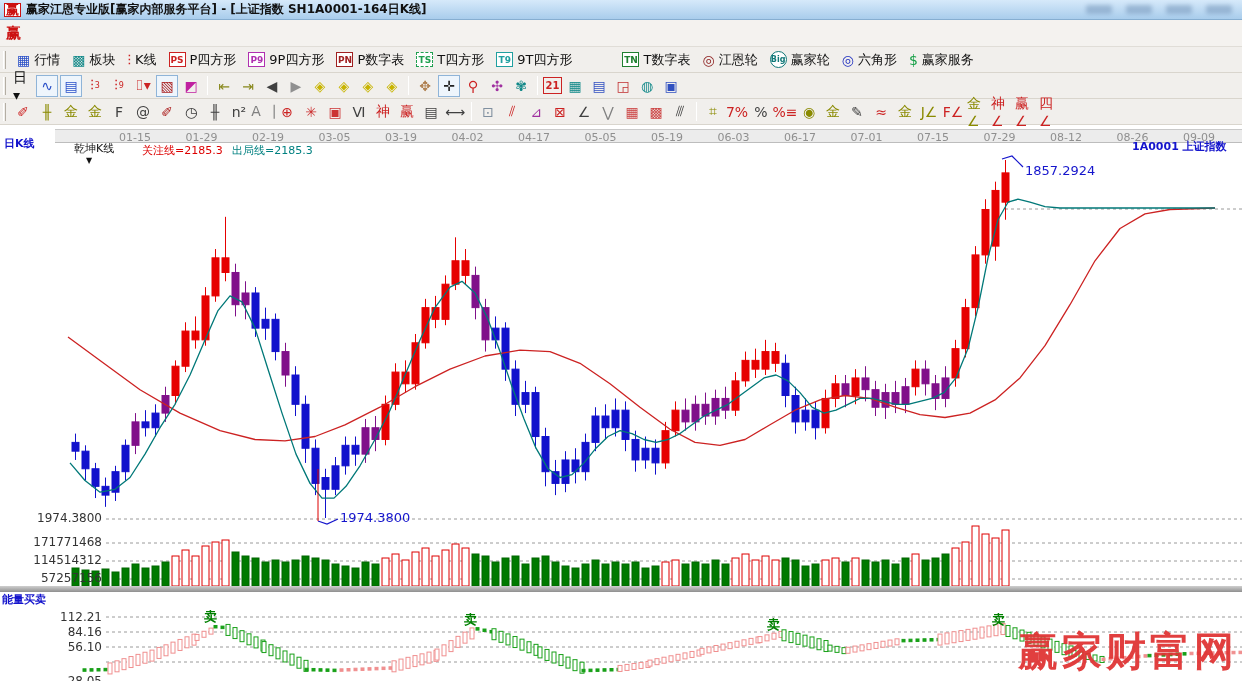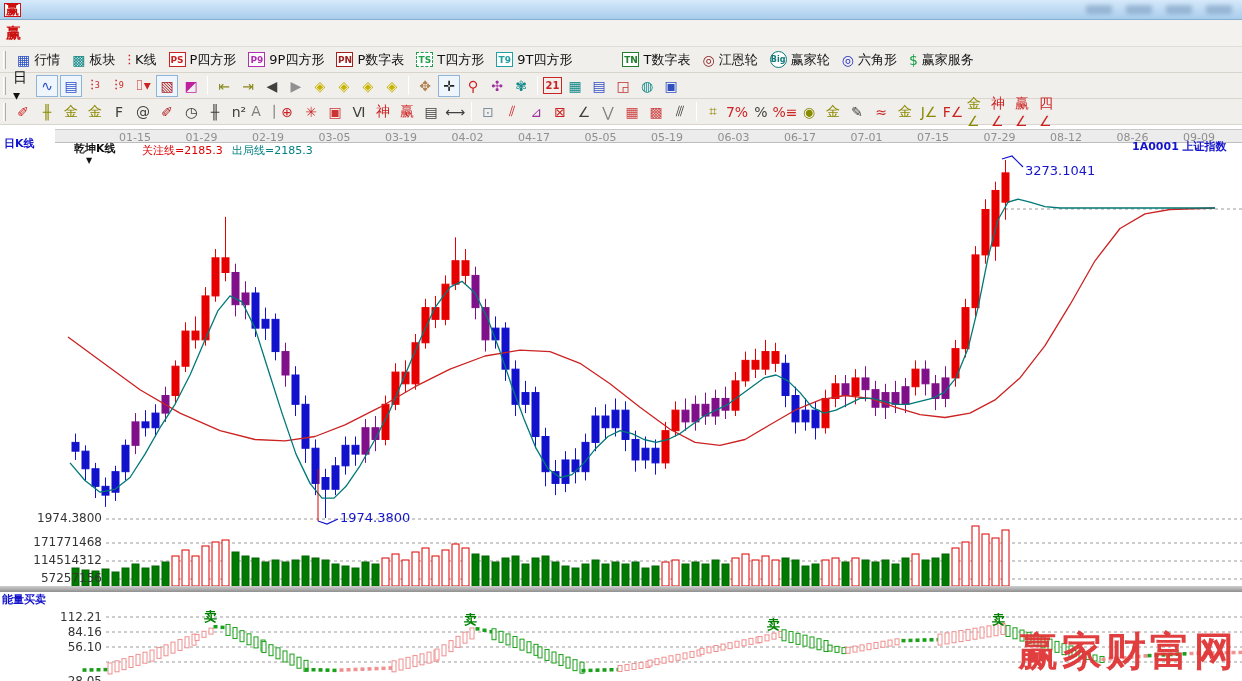"赢家江恩专业版[赢家内部服务平台] - [上证指数" span { html: none -> <span>赢家江恩专业版[赢家内部服务平台] - [上证指数 SH1A0001-164日K线]</span> }
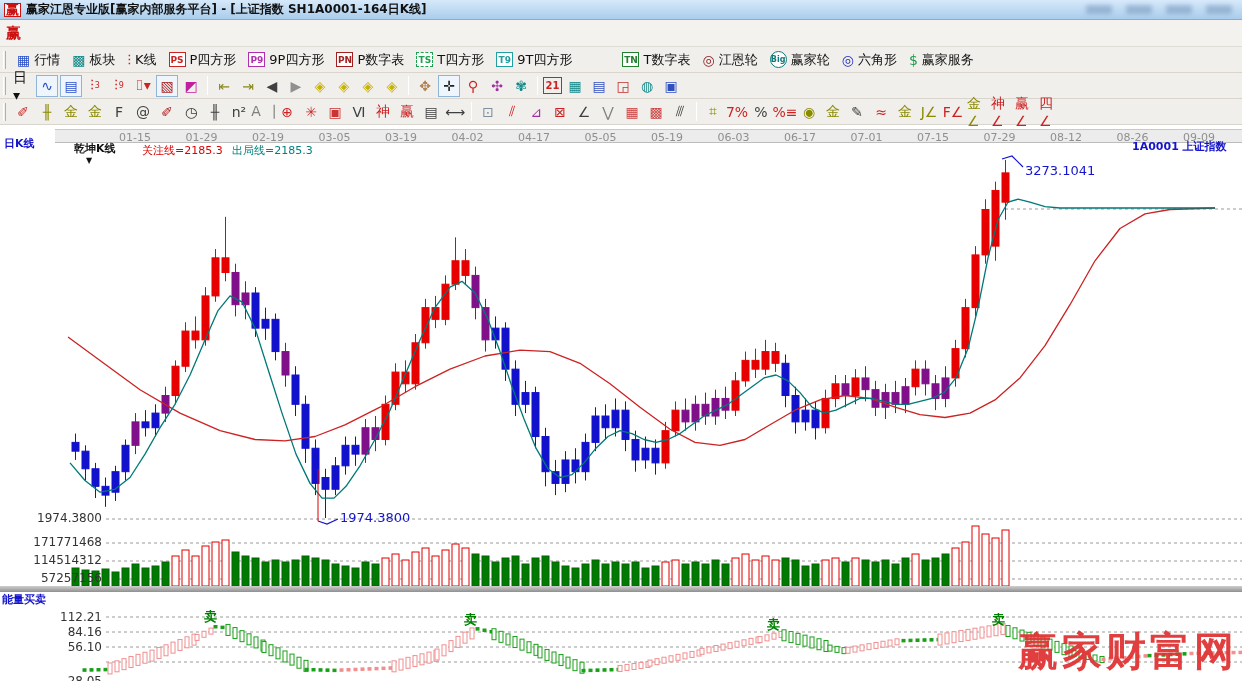"乾坤K线" .blk { font-weight: bold -> normal }
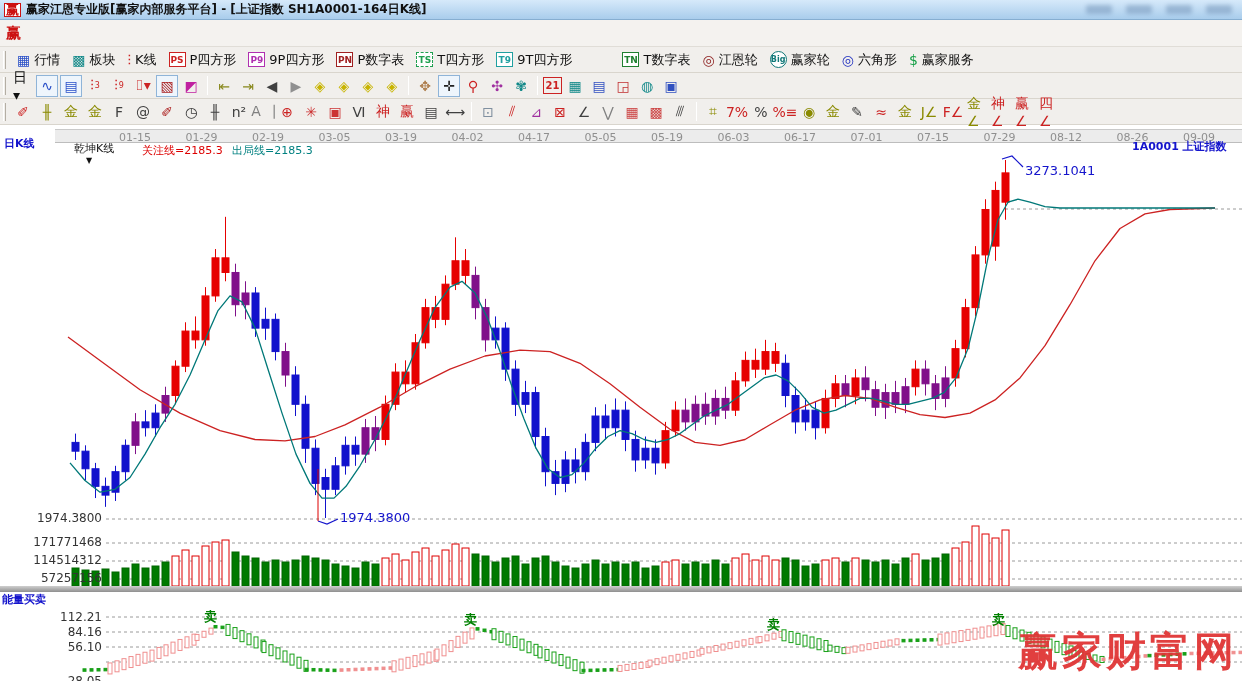"3273.1041" span.ann { text: 3273.1041 -> 1857.2924 }
